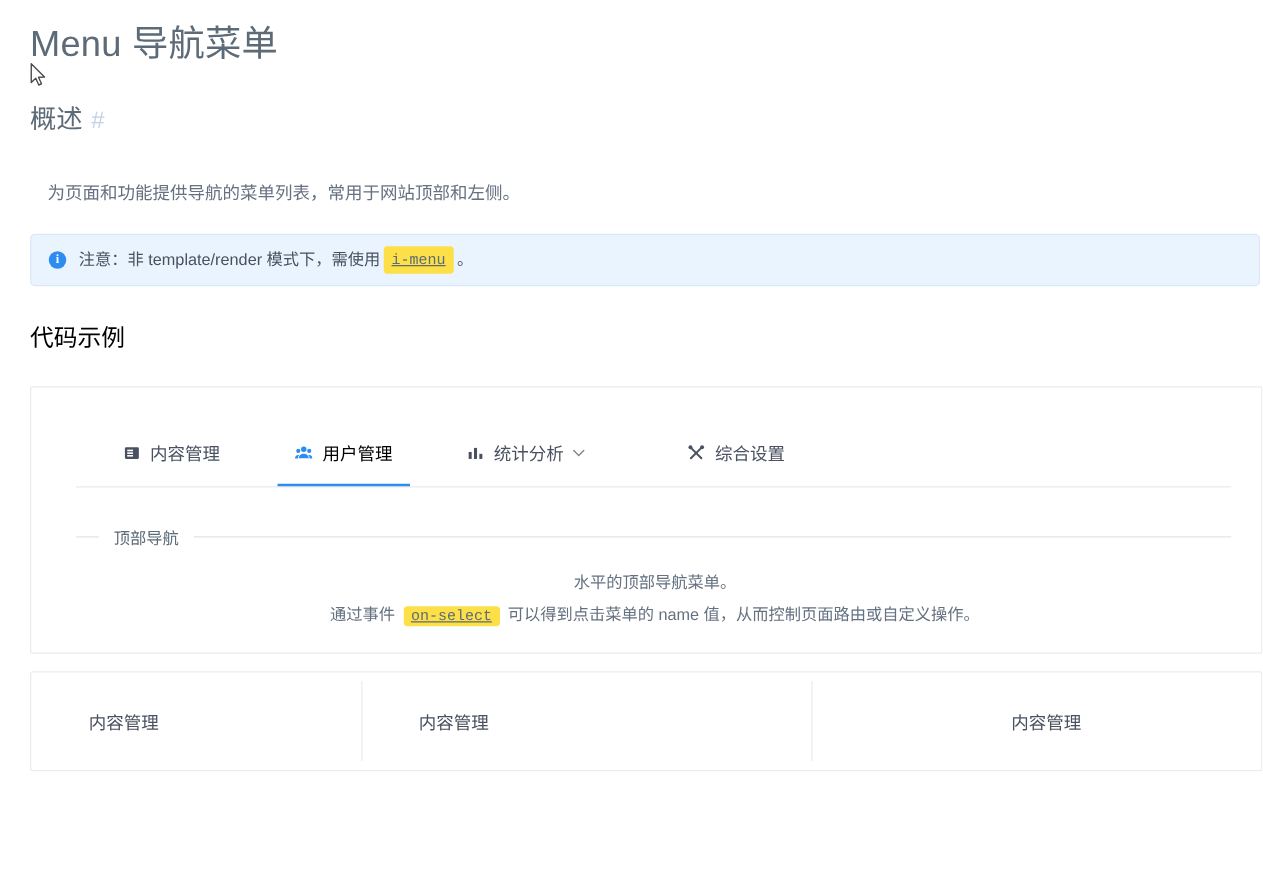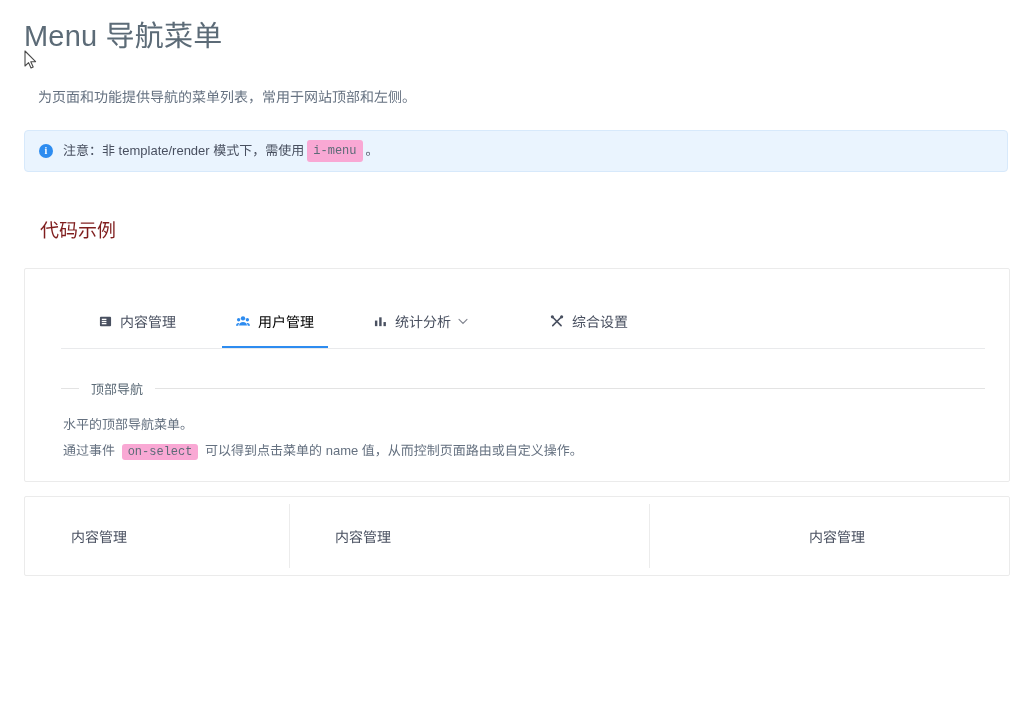"概述 #" h2.sub-heading { html: none -> <h2> <span>概述</span><span>#</span> </h2> }
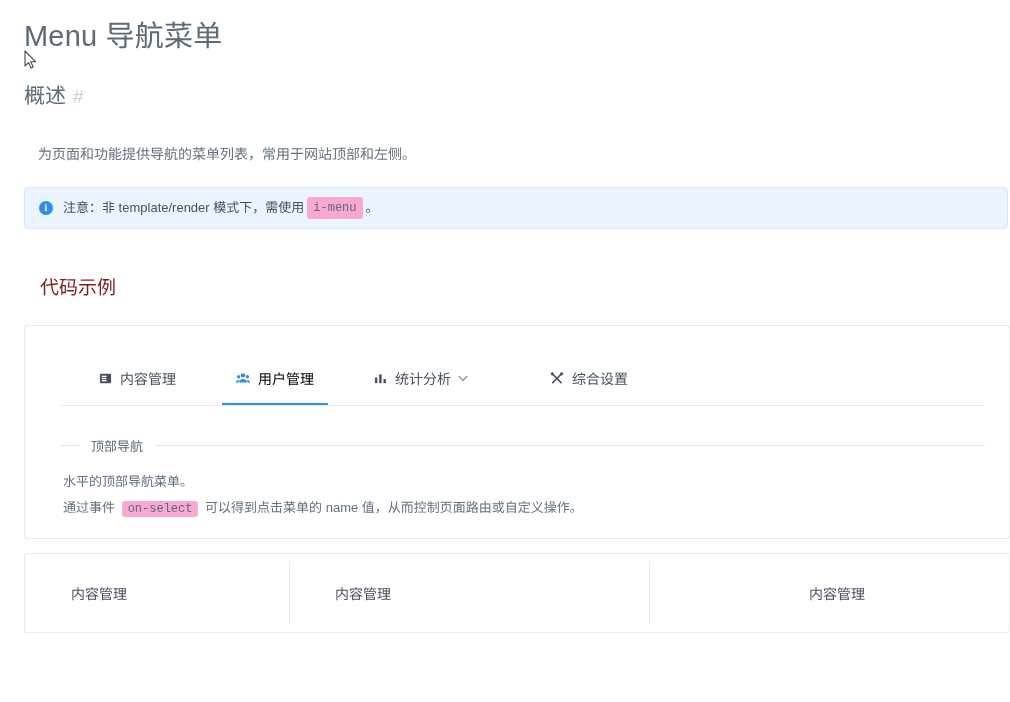"i-menu" code.inline-code { background: #f9a8d4 -> #fde047; text-decoration: none -> underline }
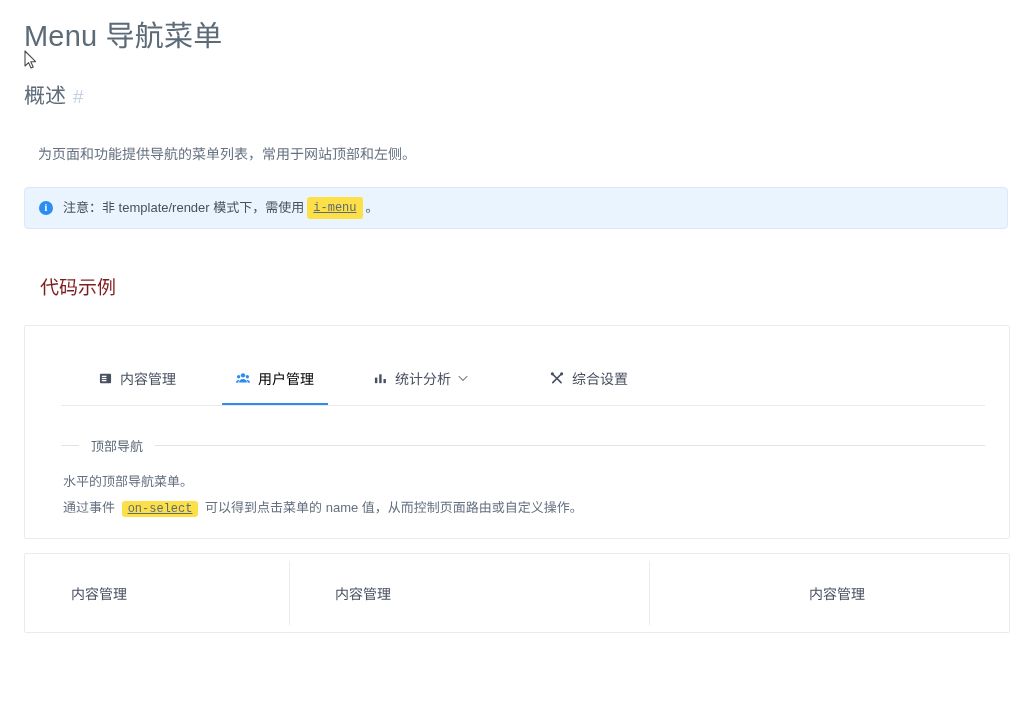"代码示例" .example-heading { color: #7f1d1d -> #000000; margin: 16px -> 0 }
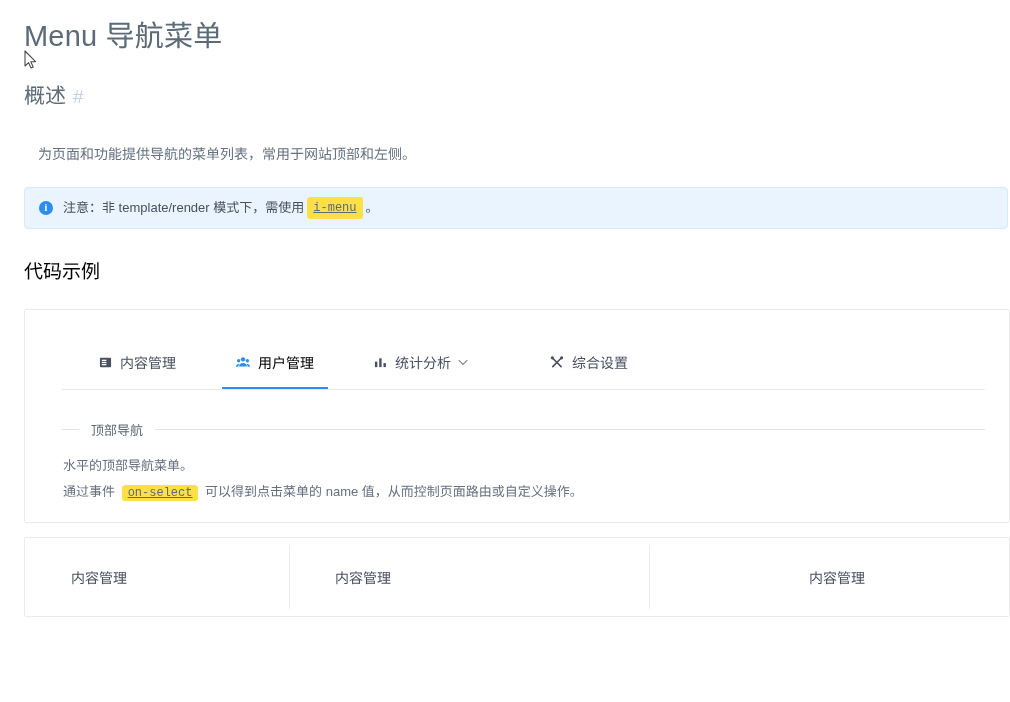"顶部导航" .demo-meta { text-align: none -> center }
